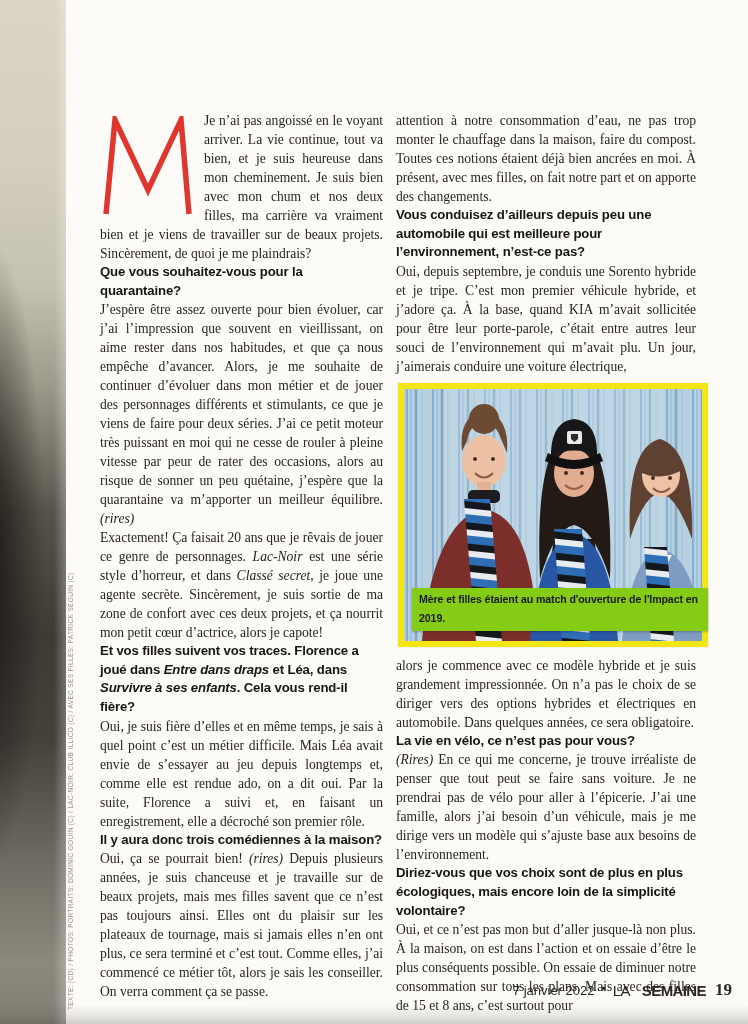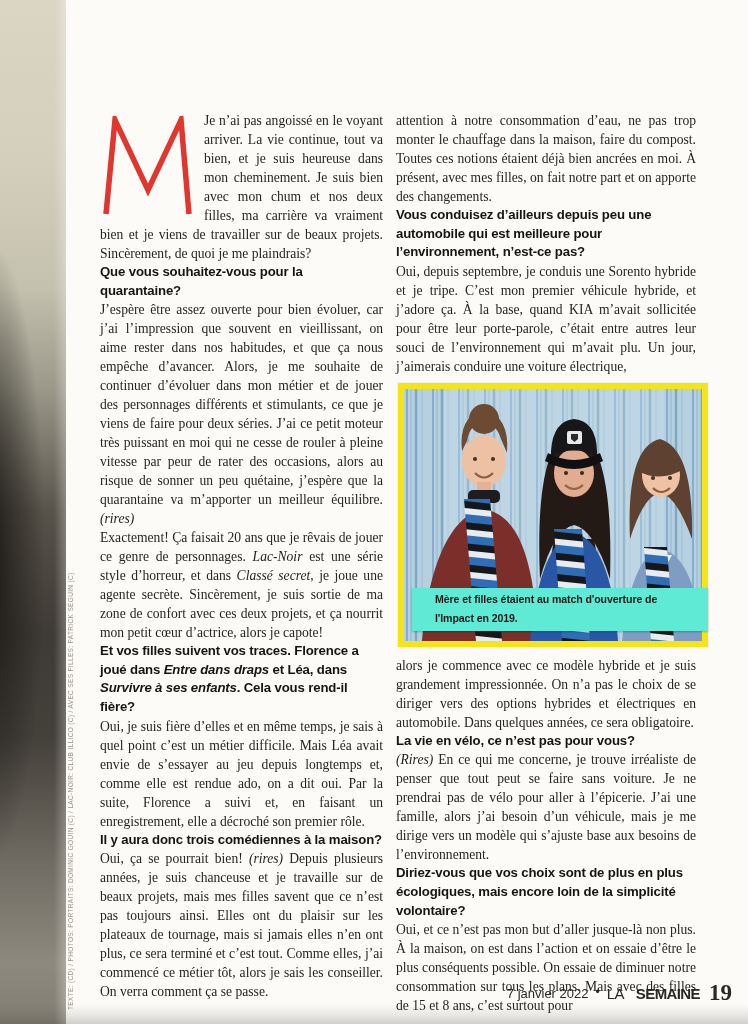"Mère et filles étaient au" .photo-caption { background: #5eead4 -> #84cc16; padding: 2px 23px 3px -> 2px 7px 3px }
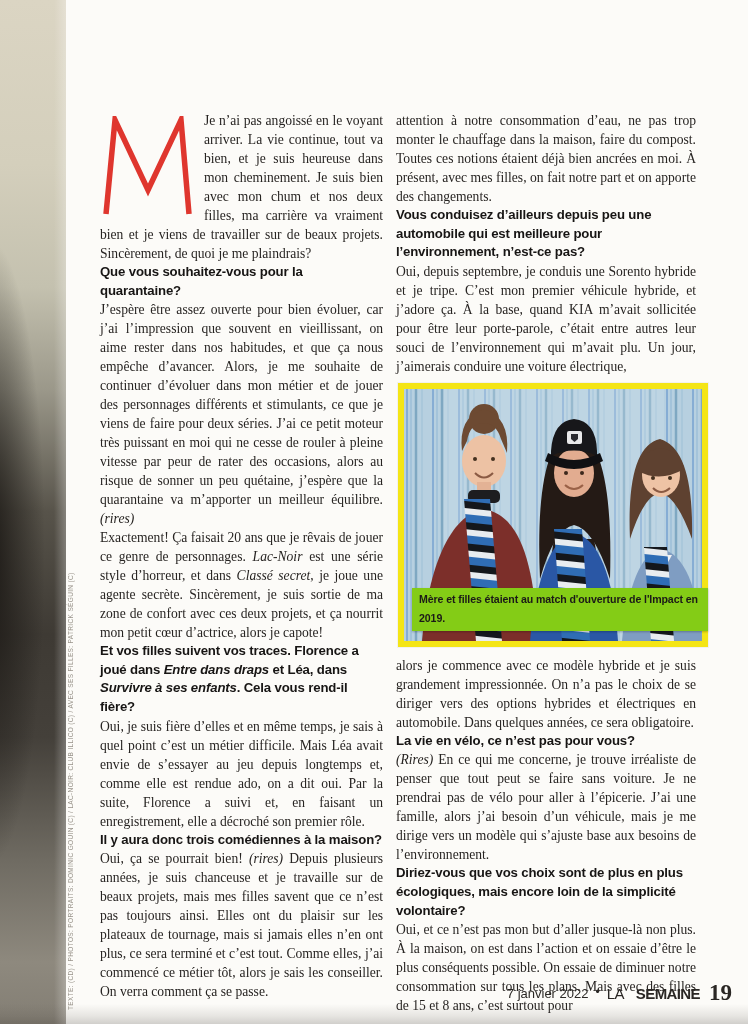"19" .footer .pagenum { font-size: 23px -> 17px }
